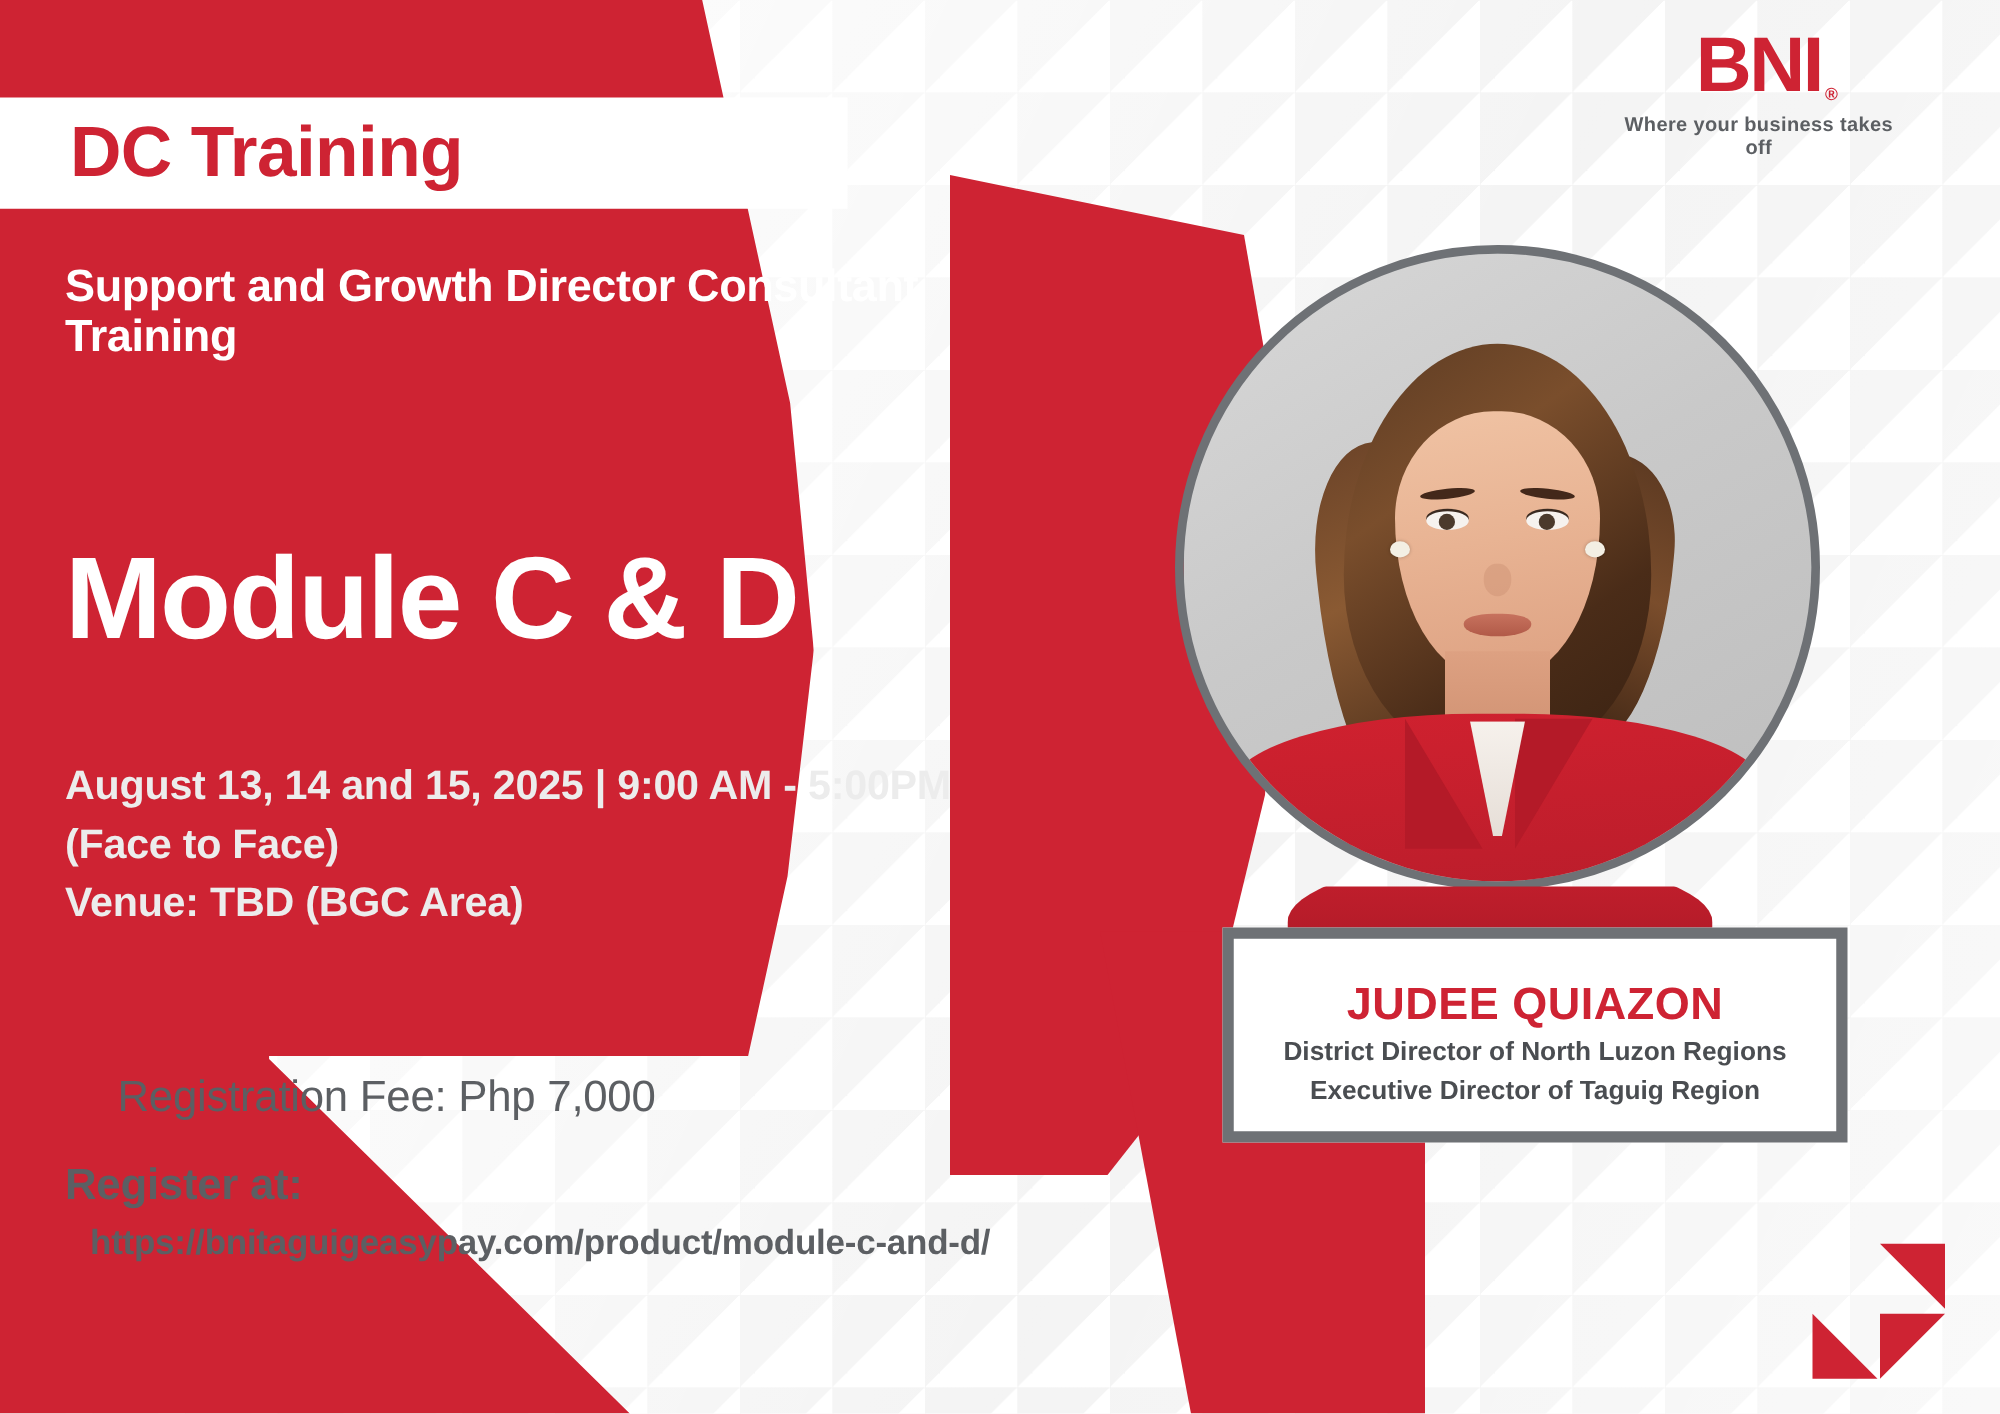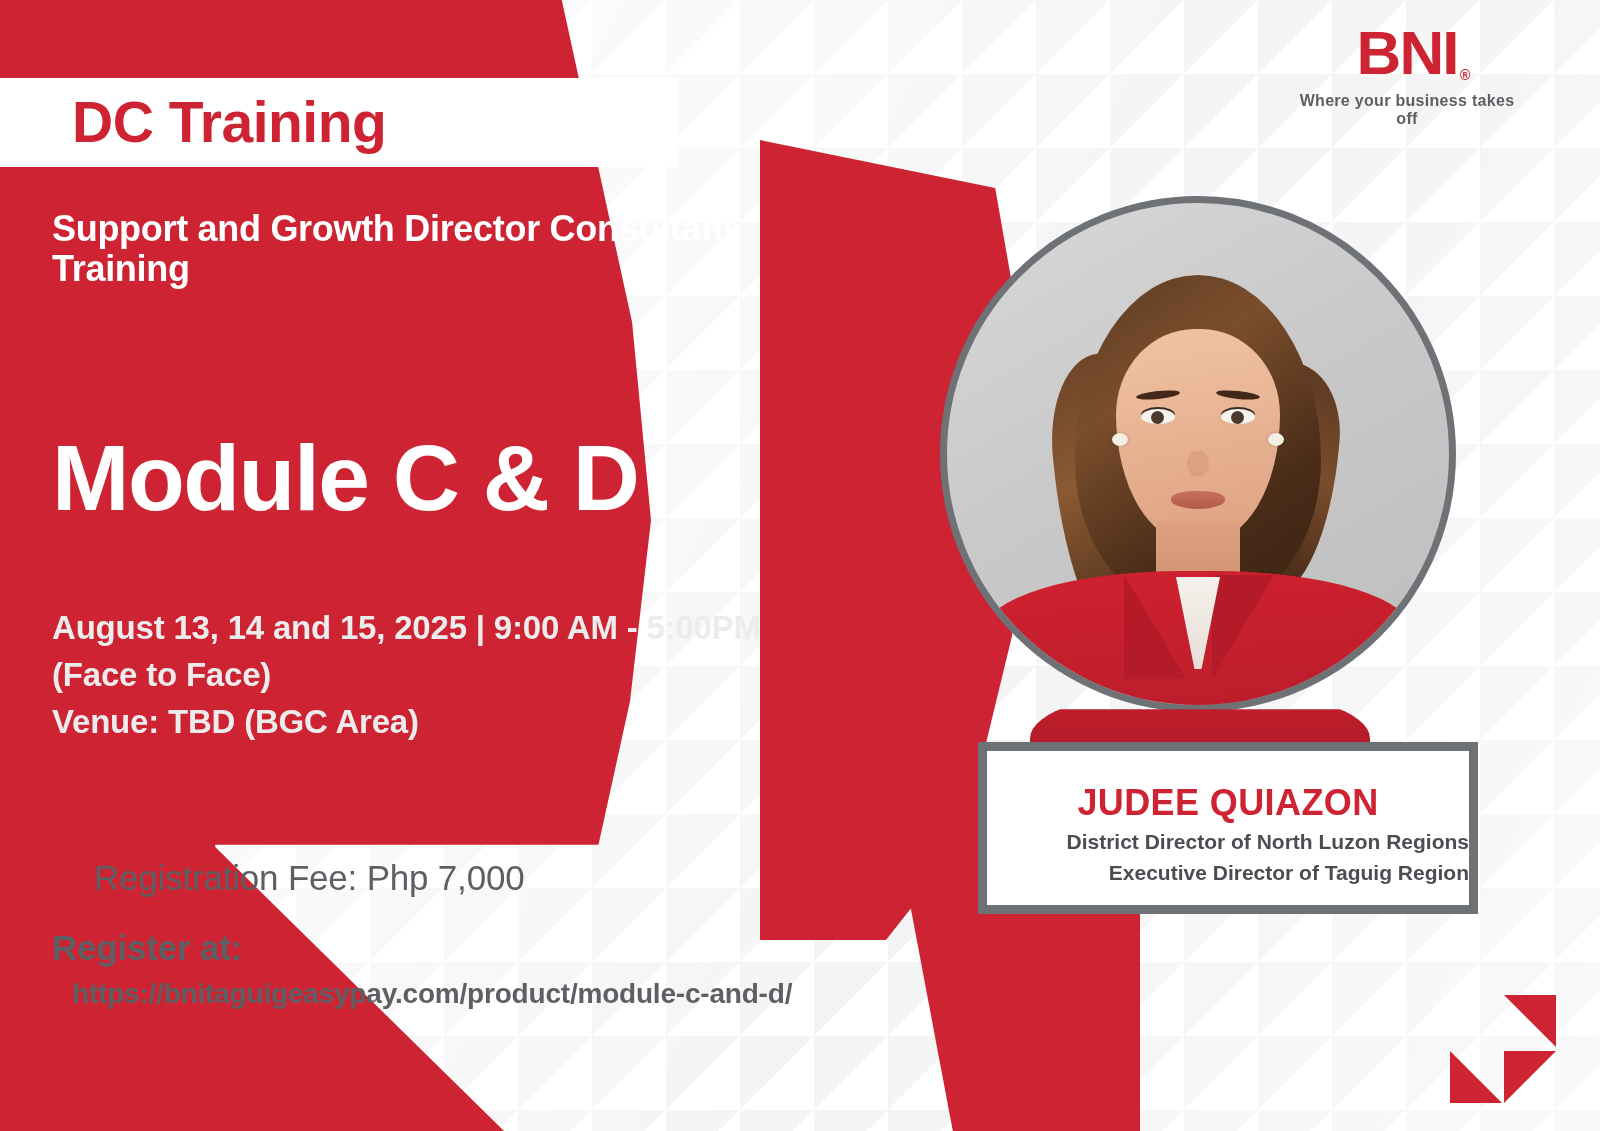"DC Training" .dc-banner-text { padding-left: 72px -> 56px }
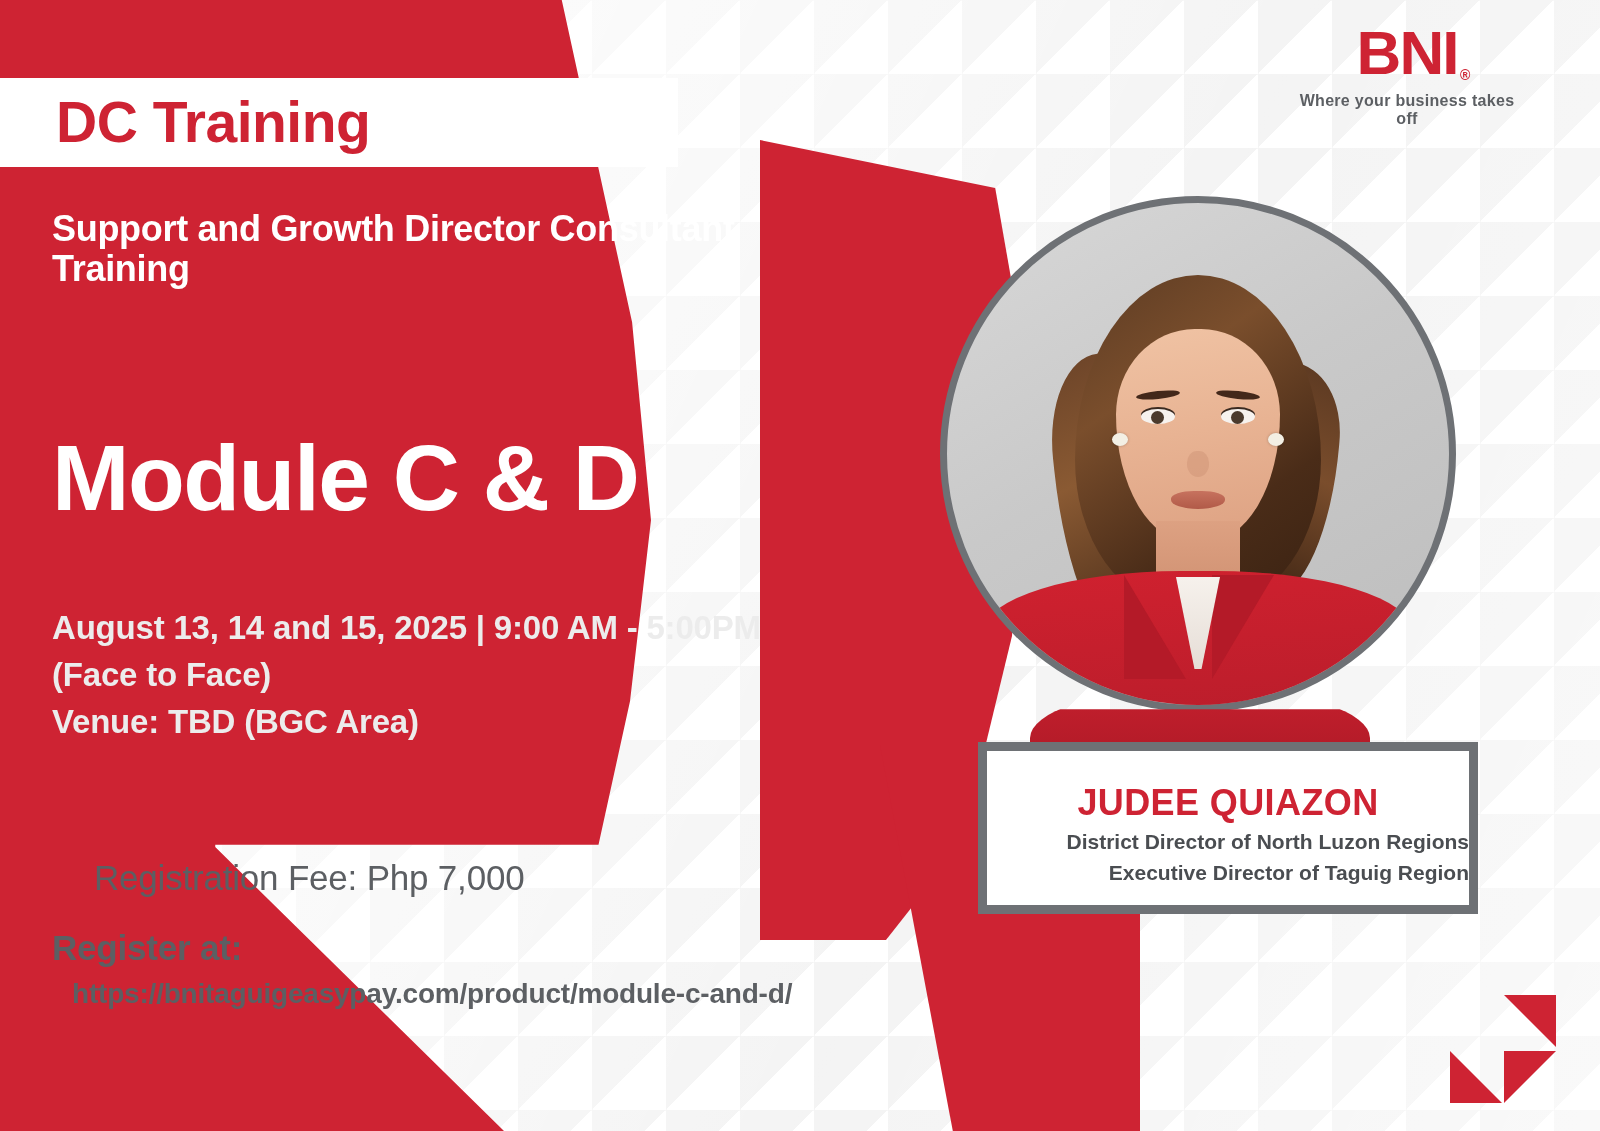"District Director of North Luzon" .trainer-role { text-align: right -> none }
